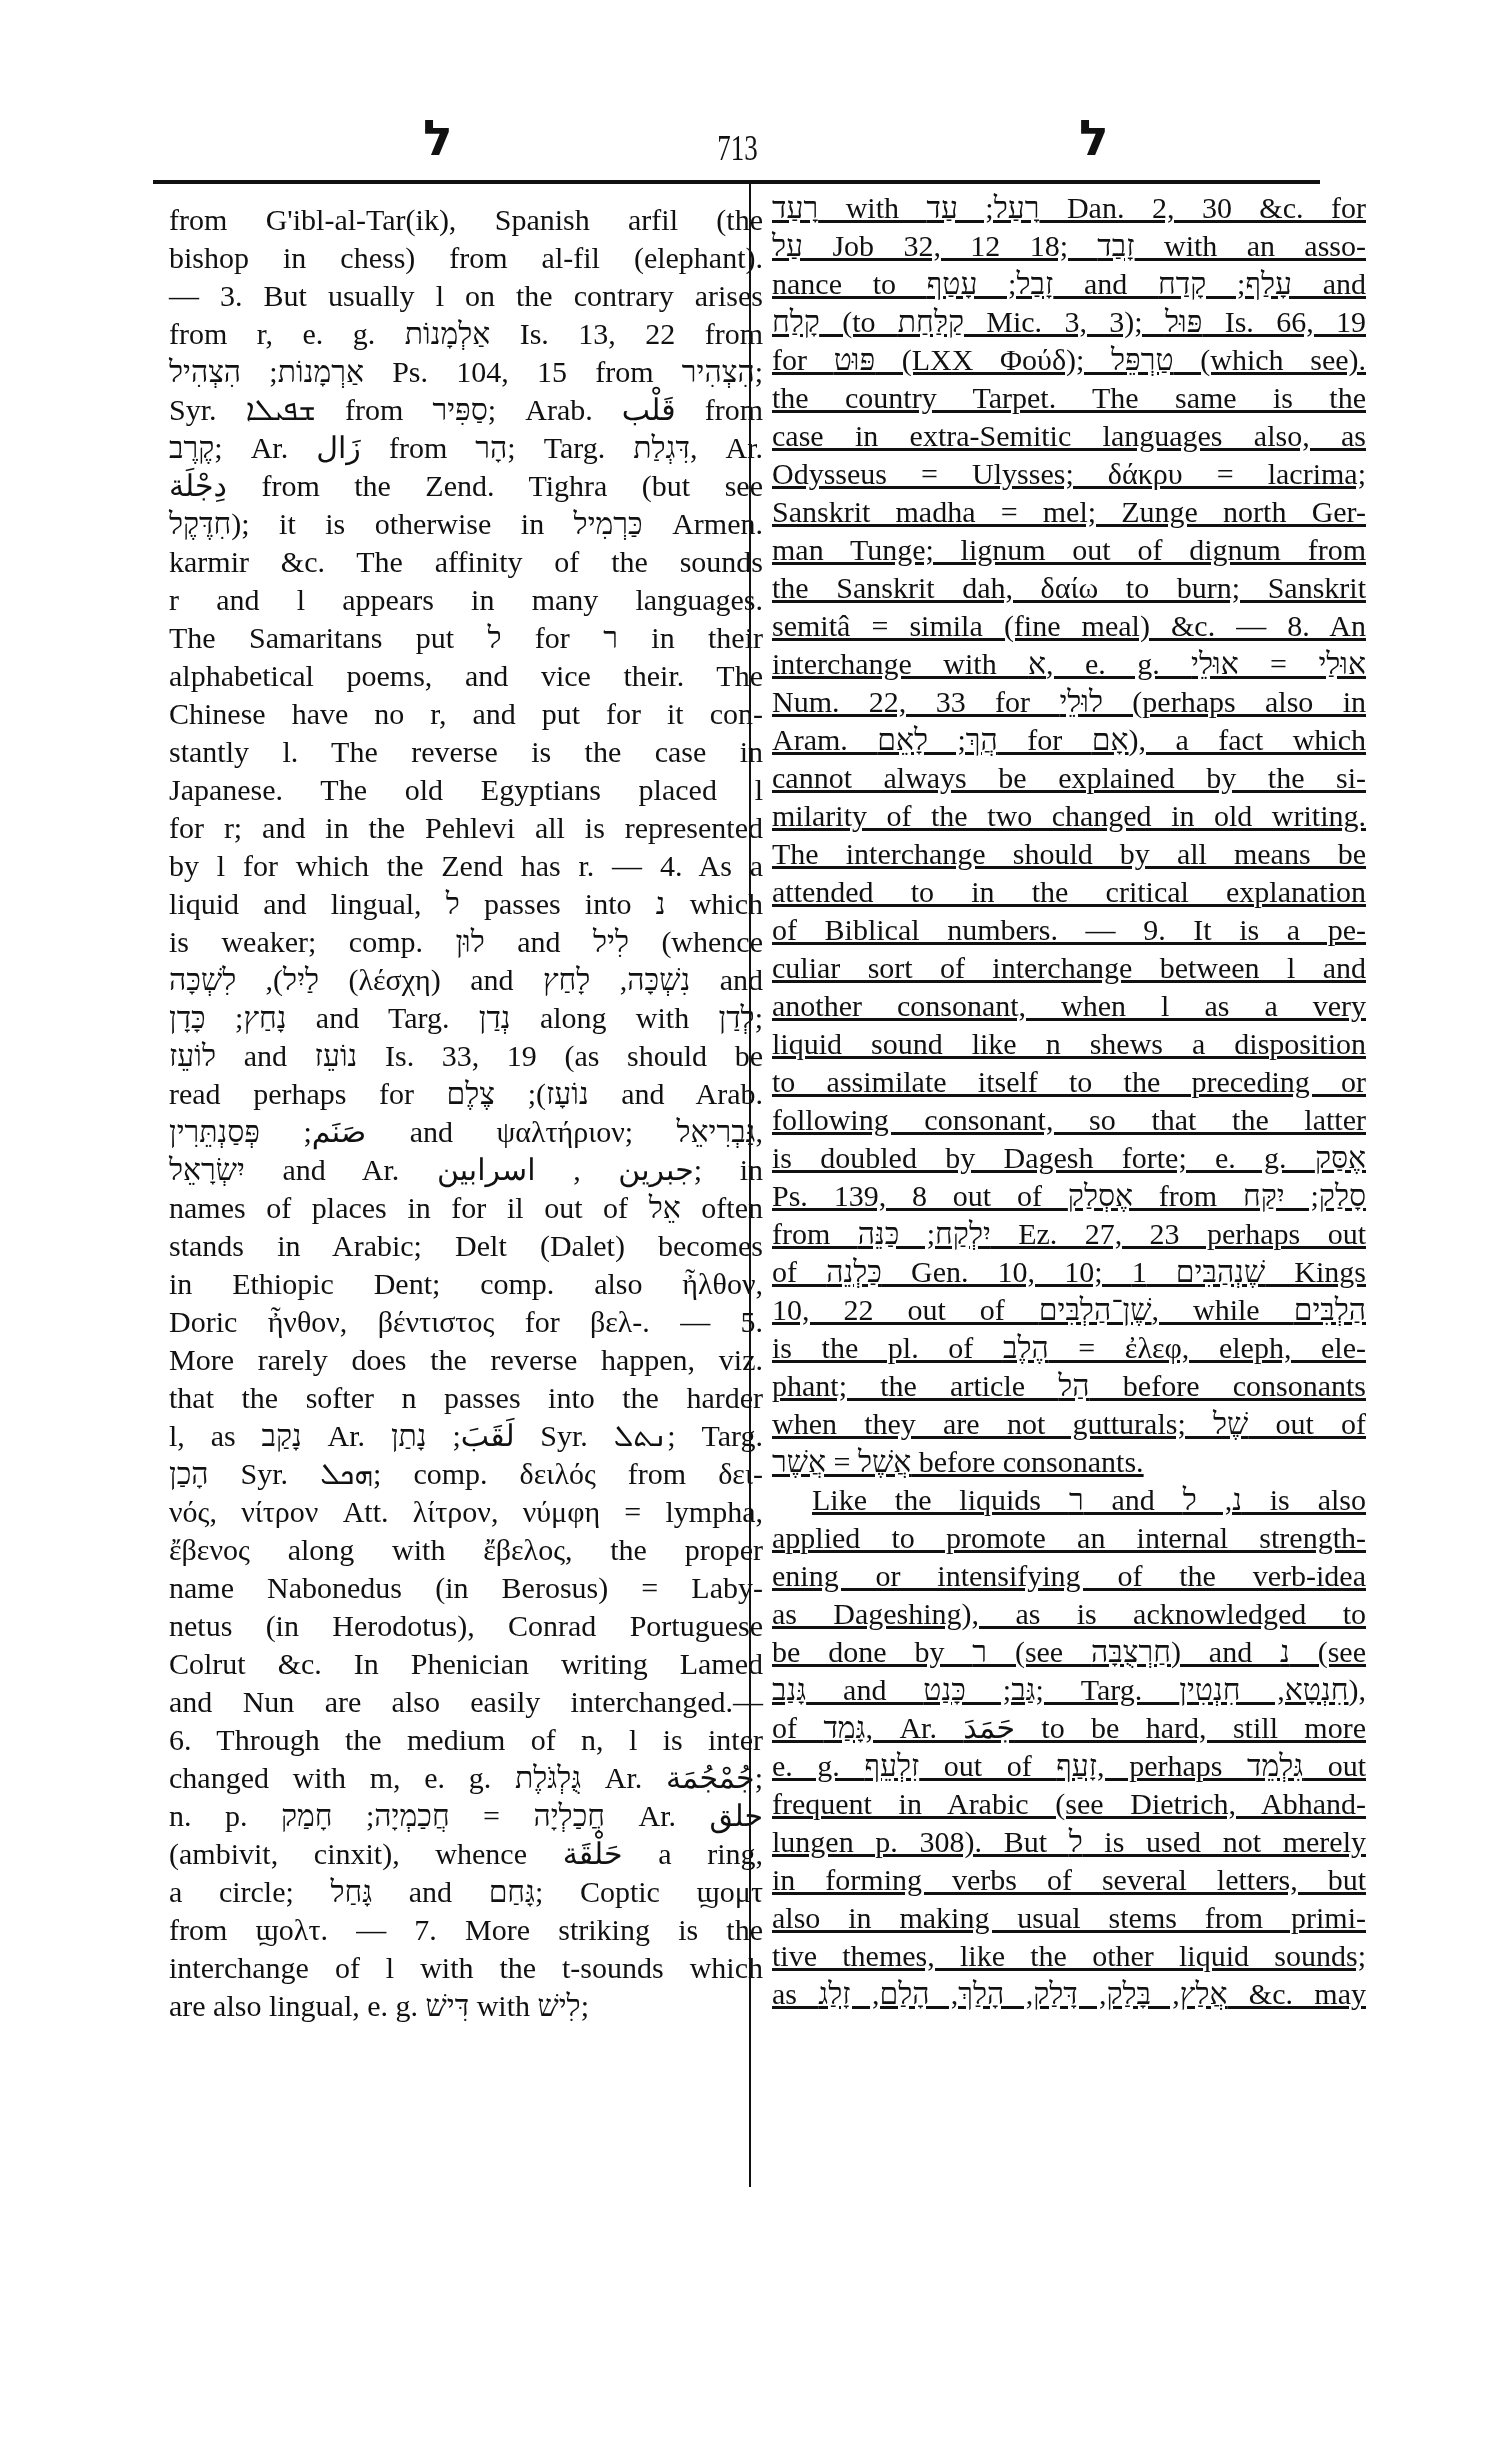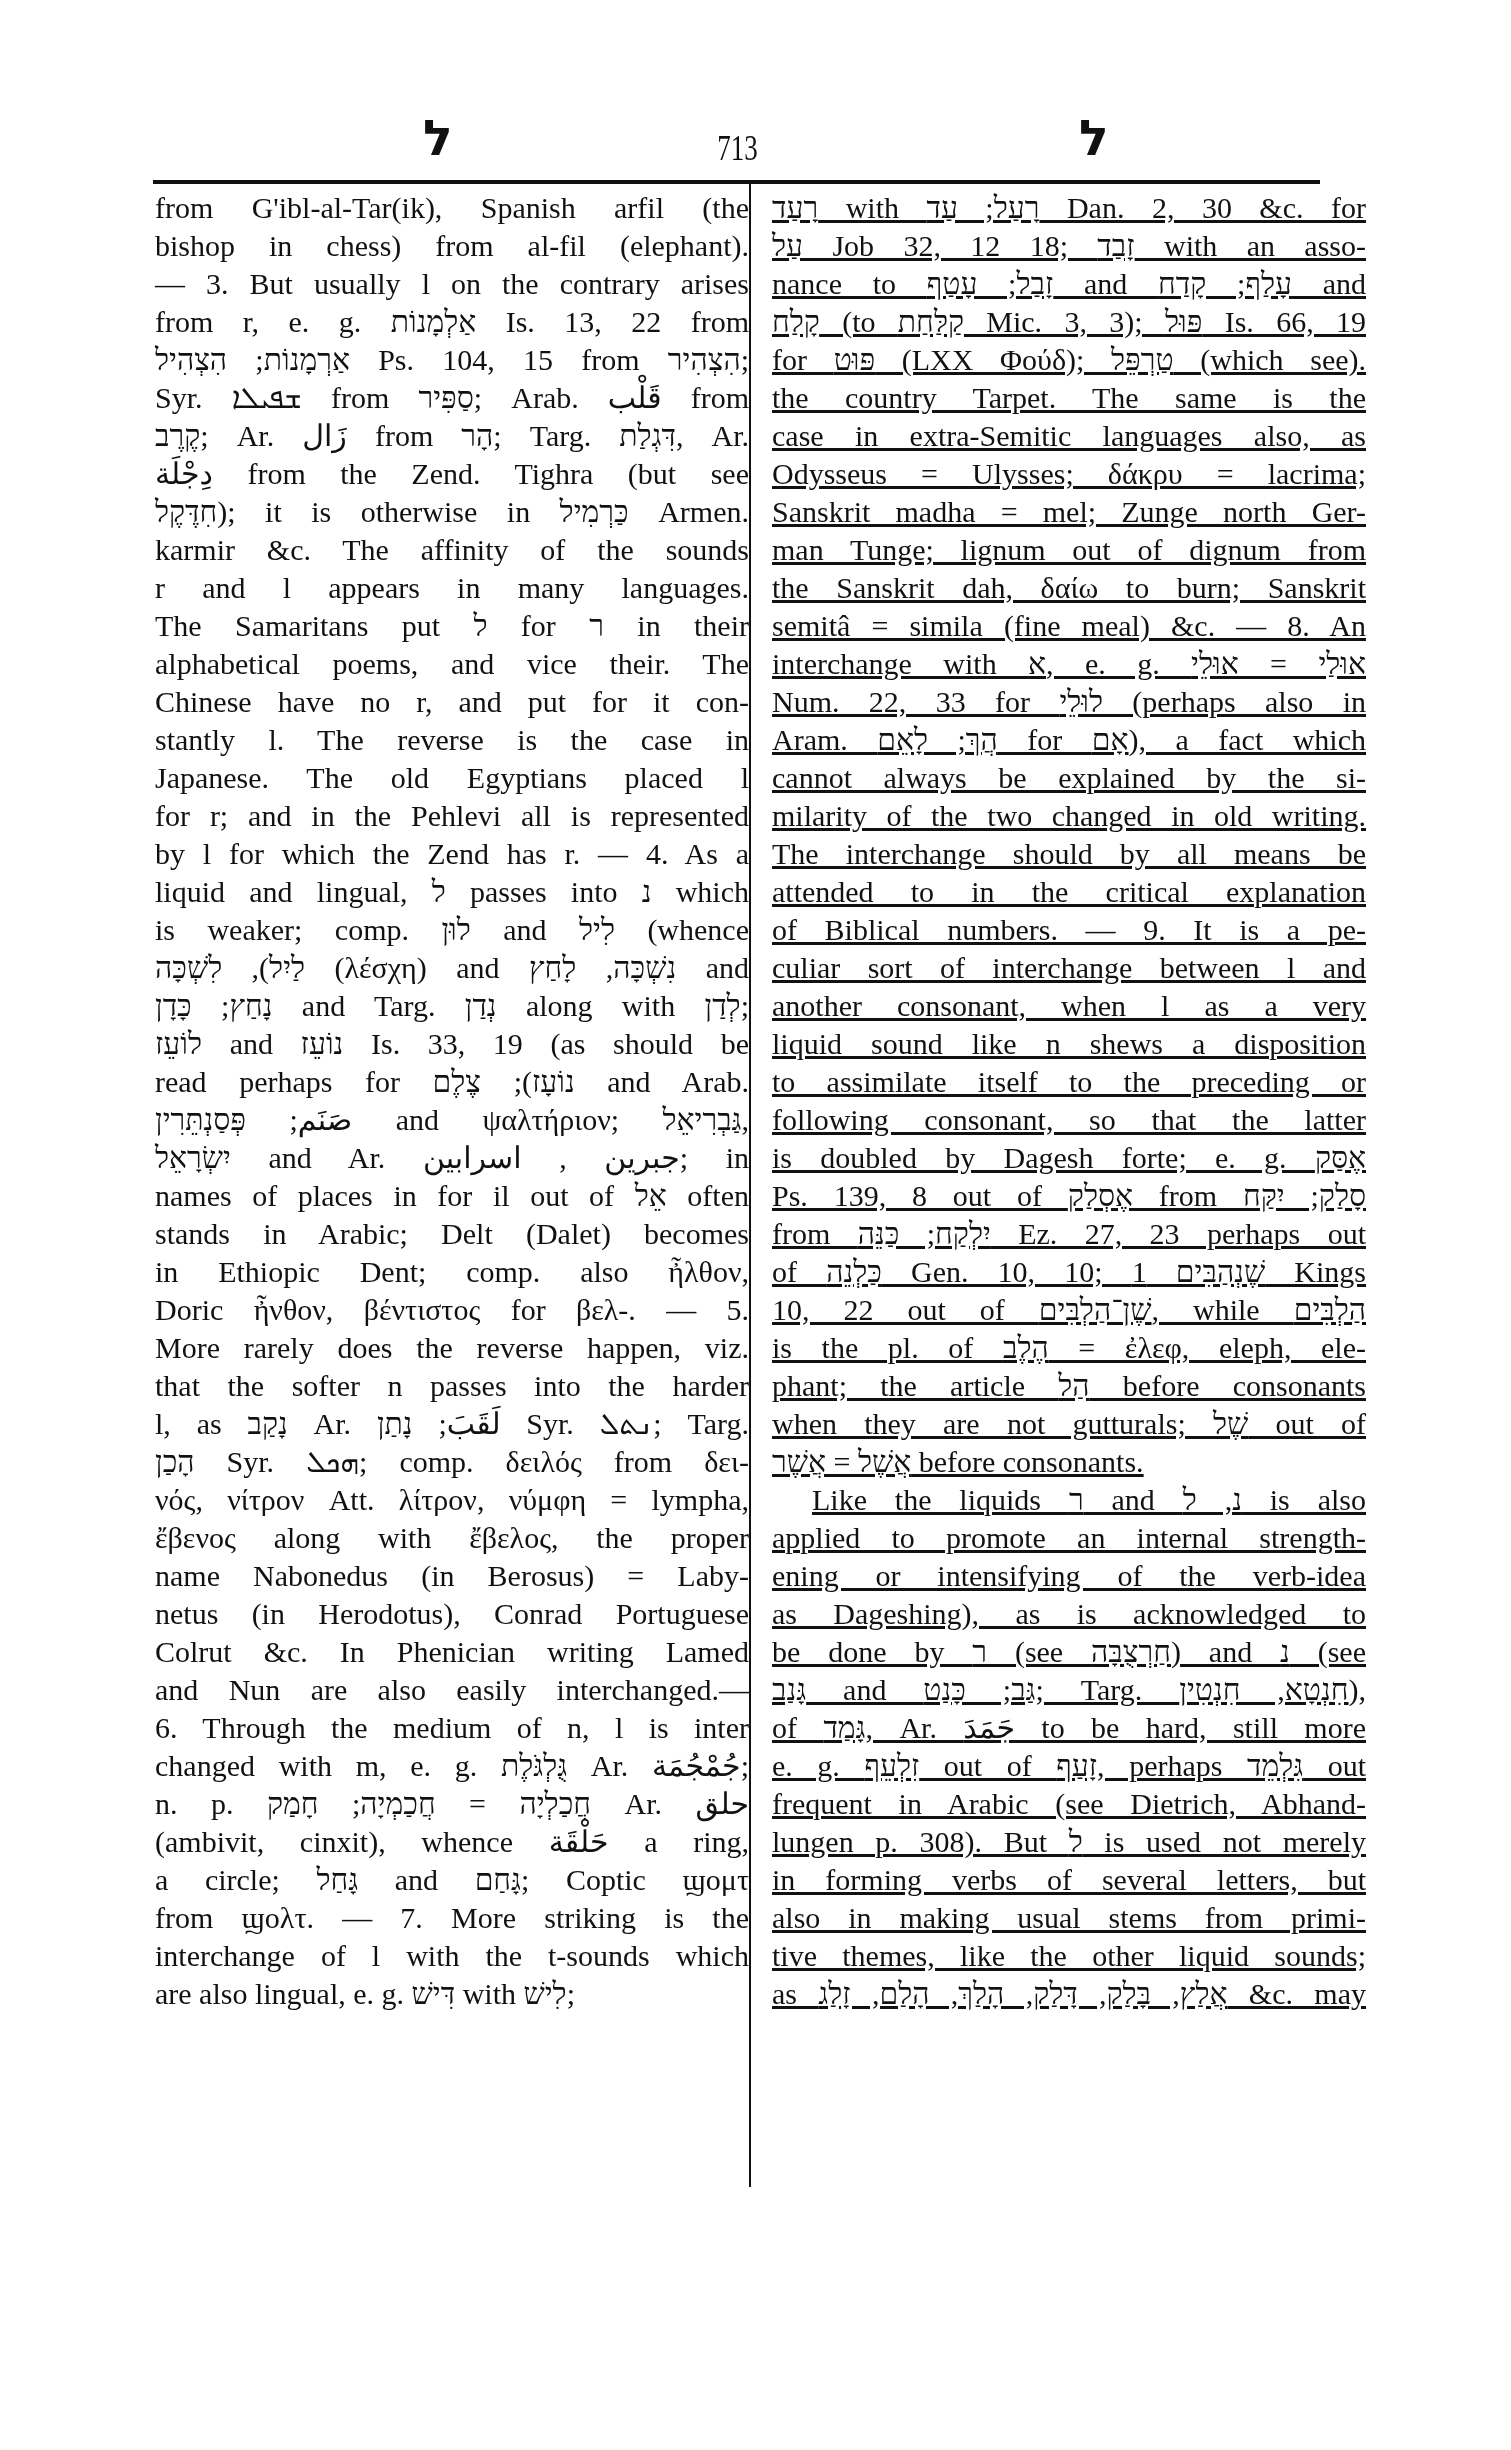"from G'ibl-al-Tar(ik), Spanish arfil" .col-left { left: 155px -> 169px; margin-top: none -> 12px }
